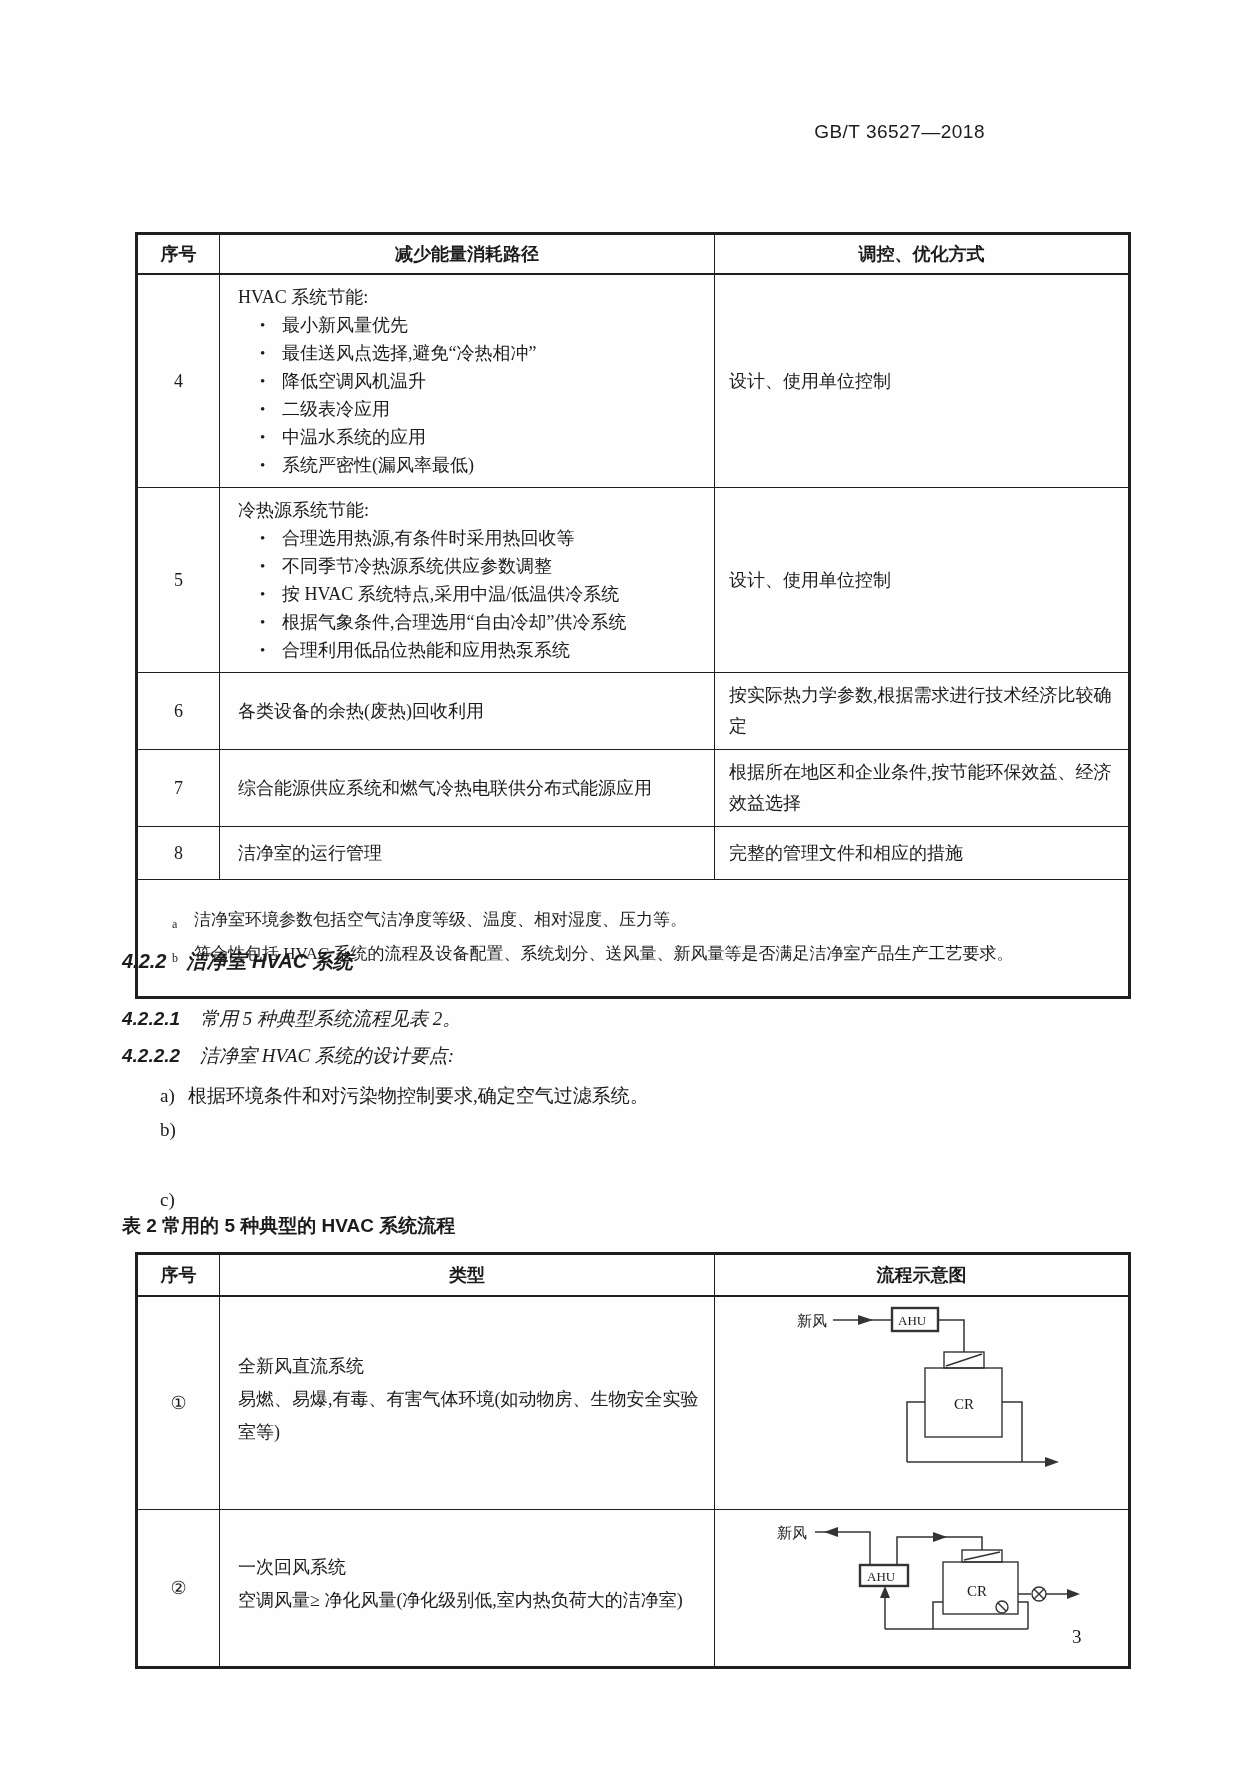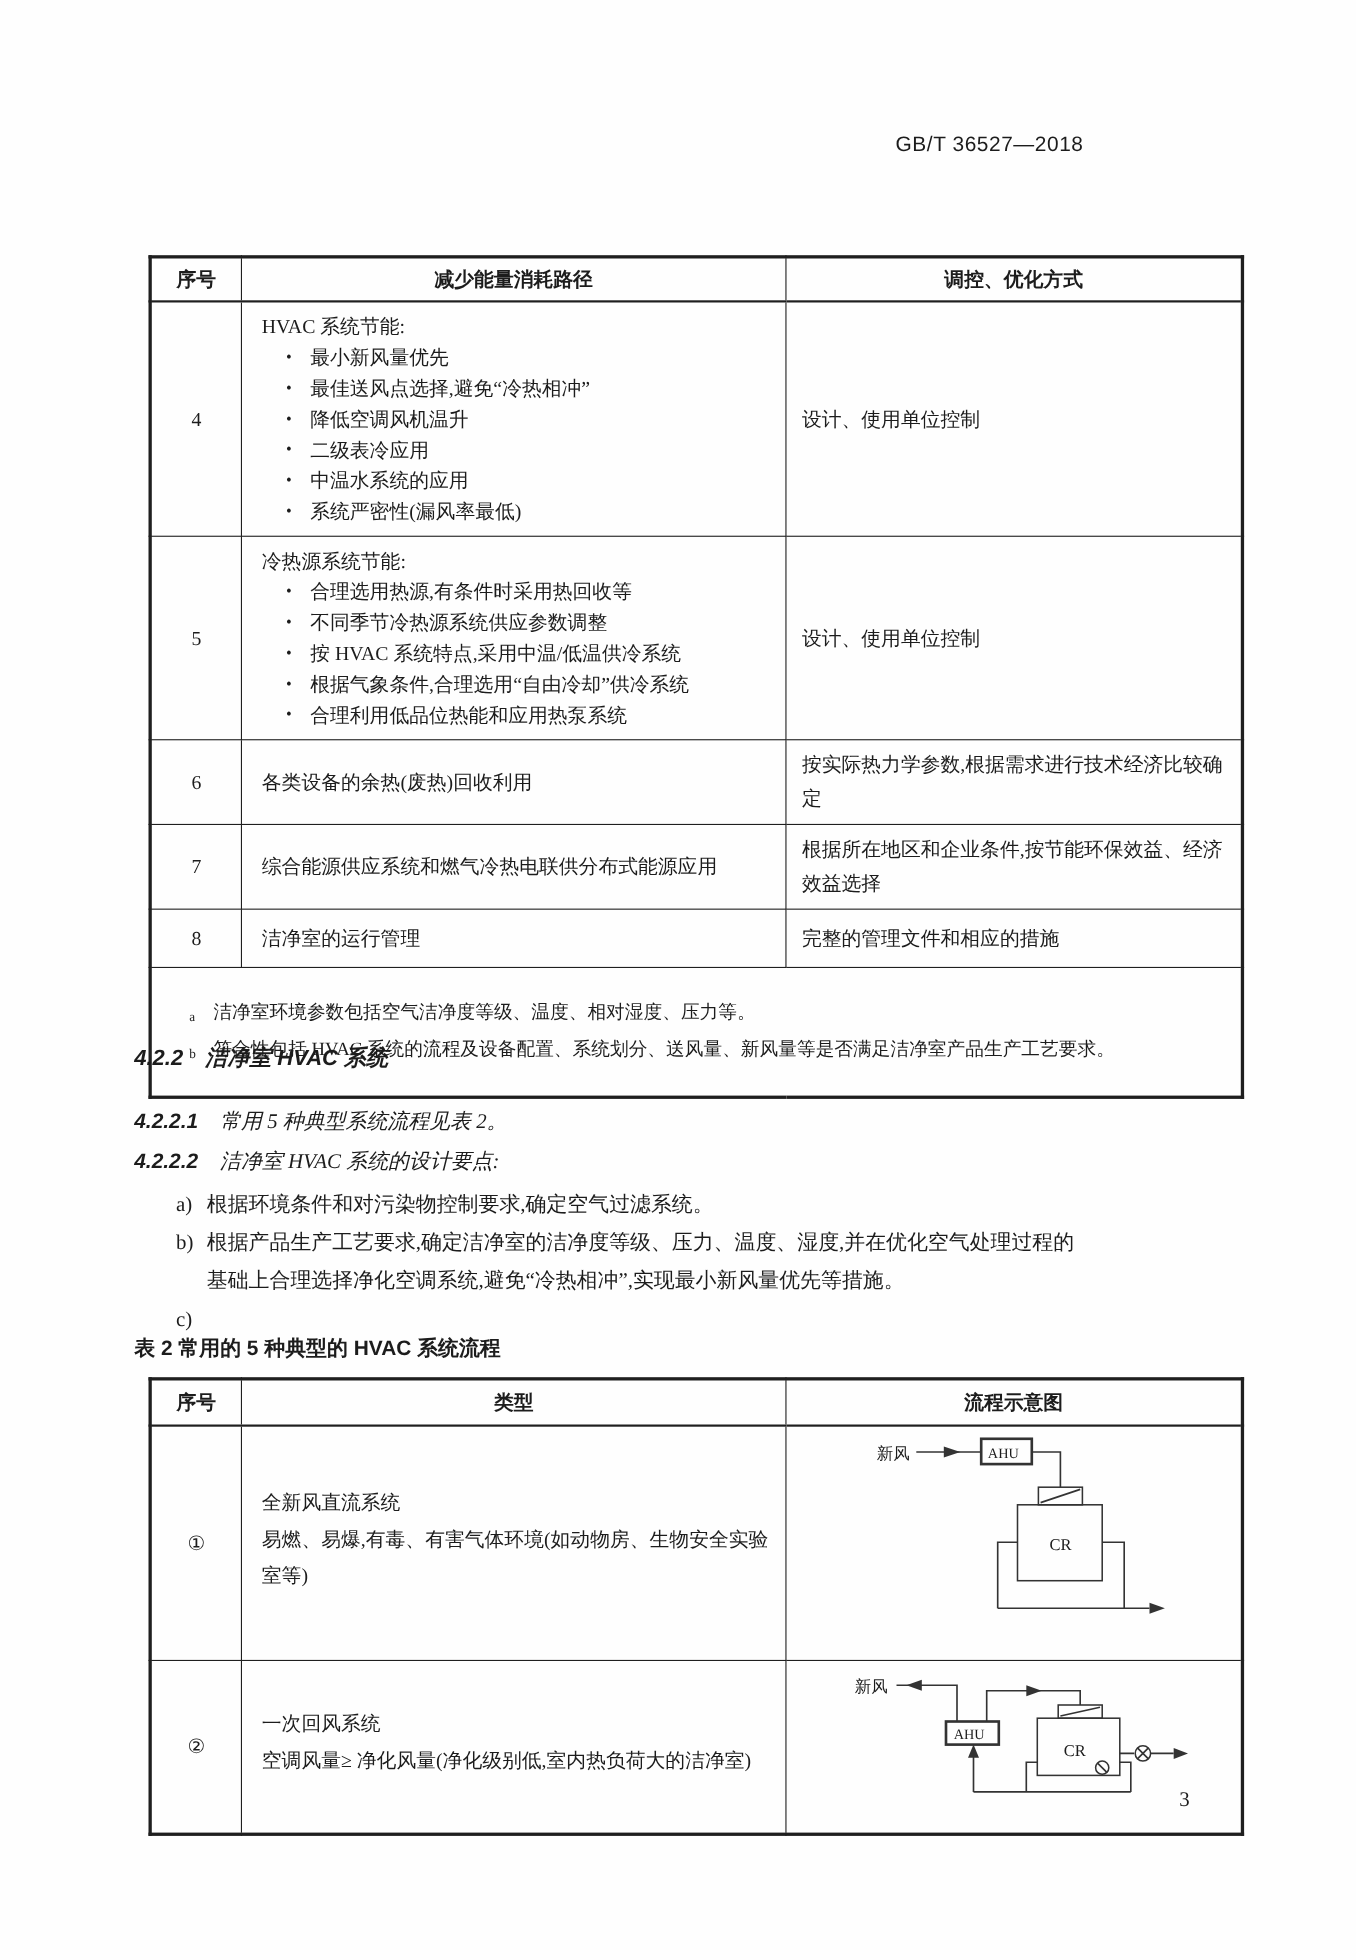"根据产品生产工艺要求,确定洁净室的洁净度等级、压力、温度、湿度,并在优化空气处理" span { html: <span>根据产品生产工艺要求,确定洁净室的洁净度等级、压力、温度、湿度,并在优化空气处理过程的基础上合理选择净化空调系统,避免“冷热相冲”,实现最小新风量优先等措施。</span> -> none }
